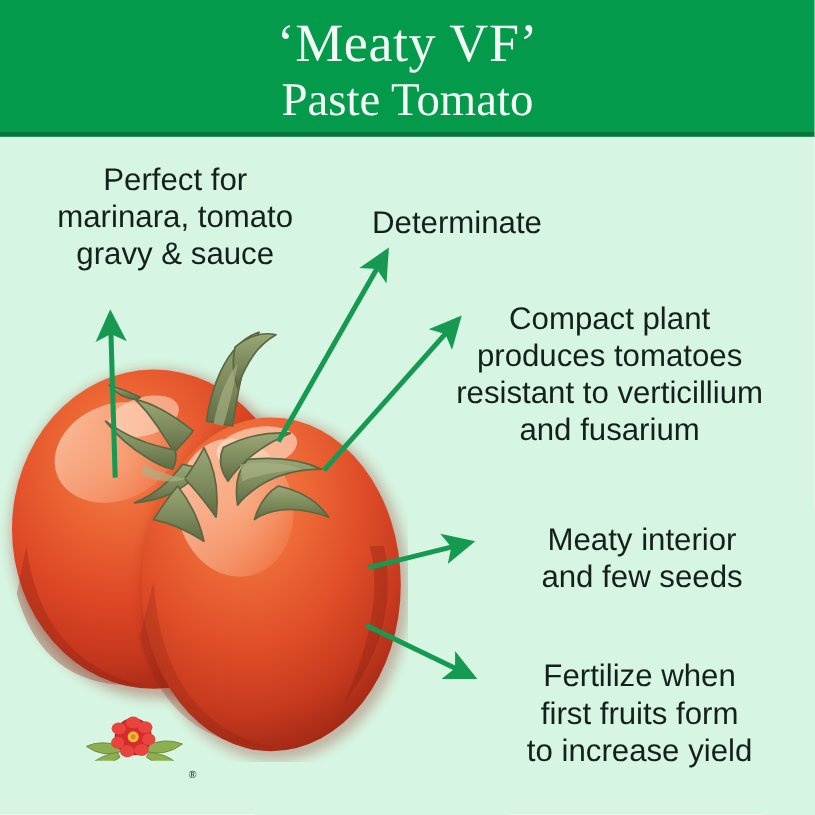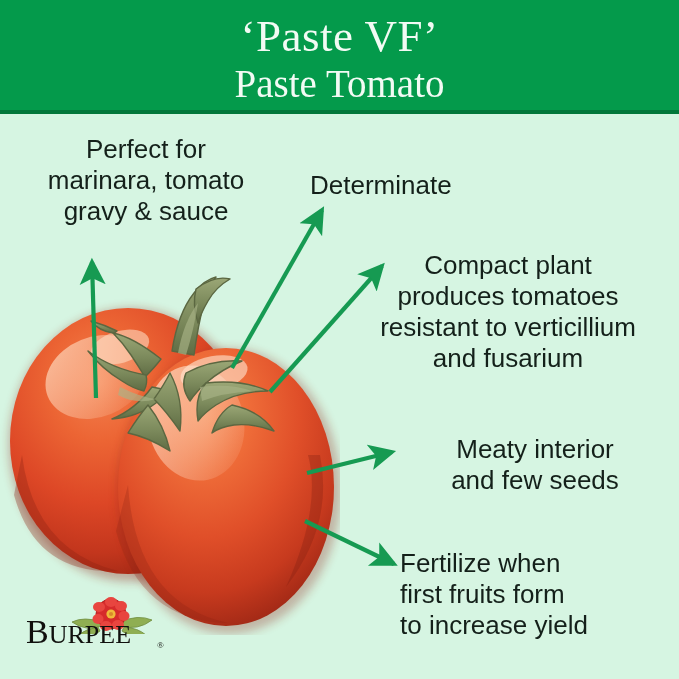"‘Paste VF’" div.title-main { text: Paste -> Meaty }
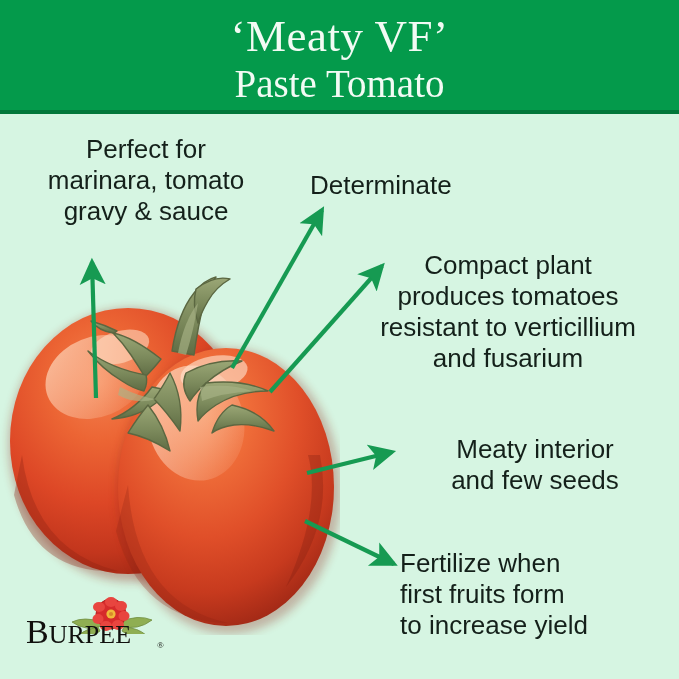"Fertilize when" #callout-fertilize { text-align: left -> center }
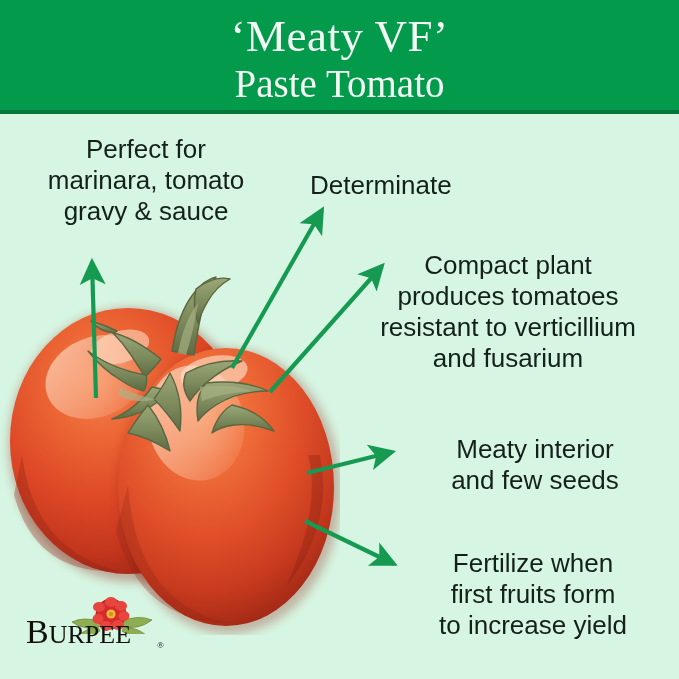"BURPEE" div.logo-word { html: <div><span>B</span><span>URPEE</span></div> -> none }
